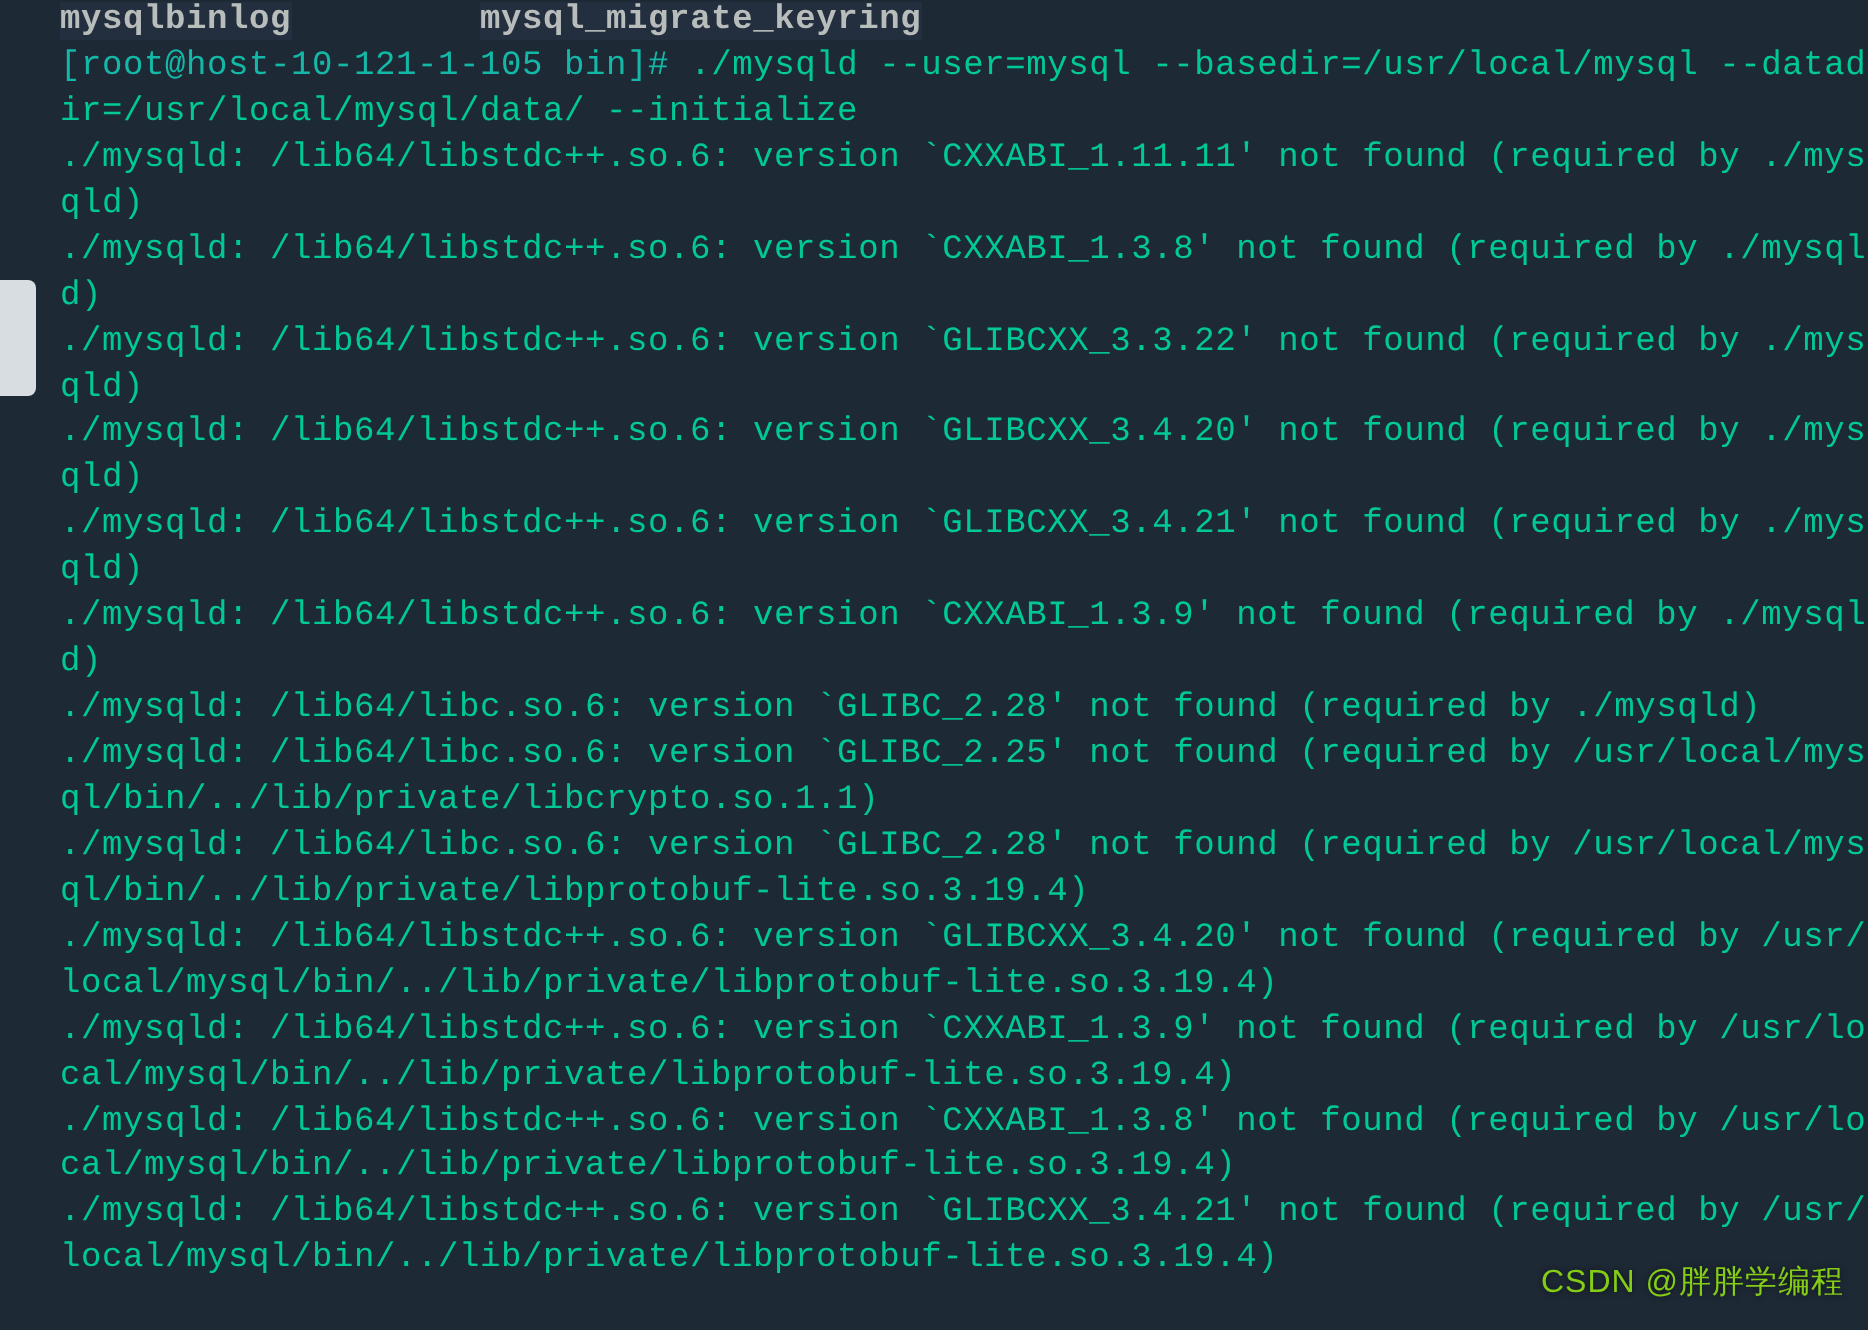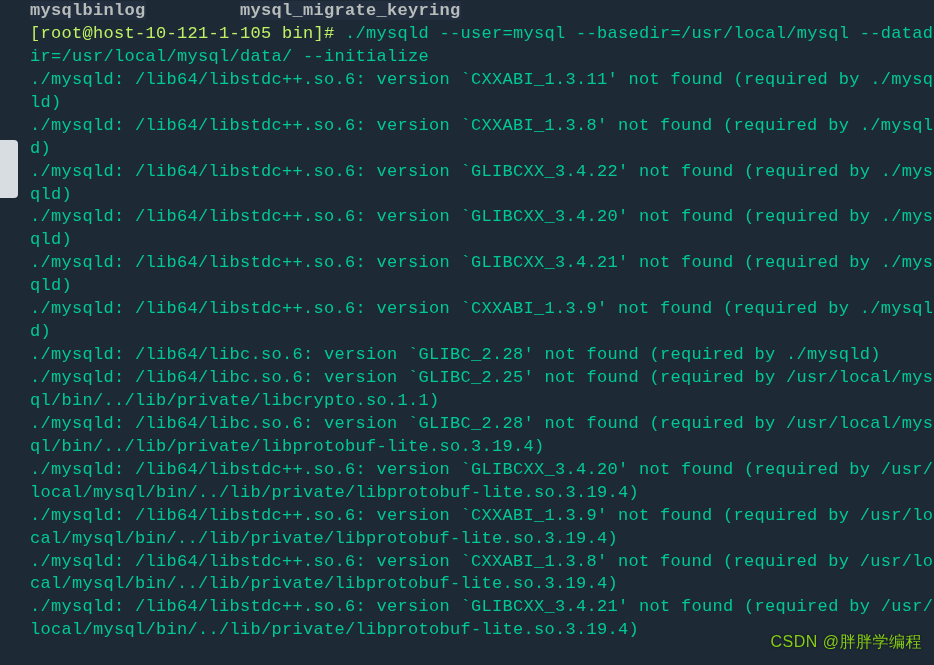"[root@host-10-121-1-105 bin]#" .prompt { color: #bef264 -> #14b8a6 }
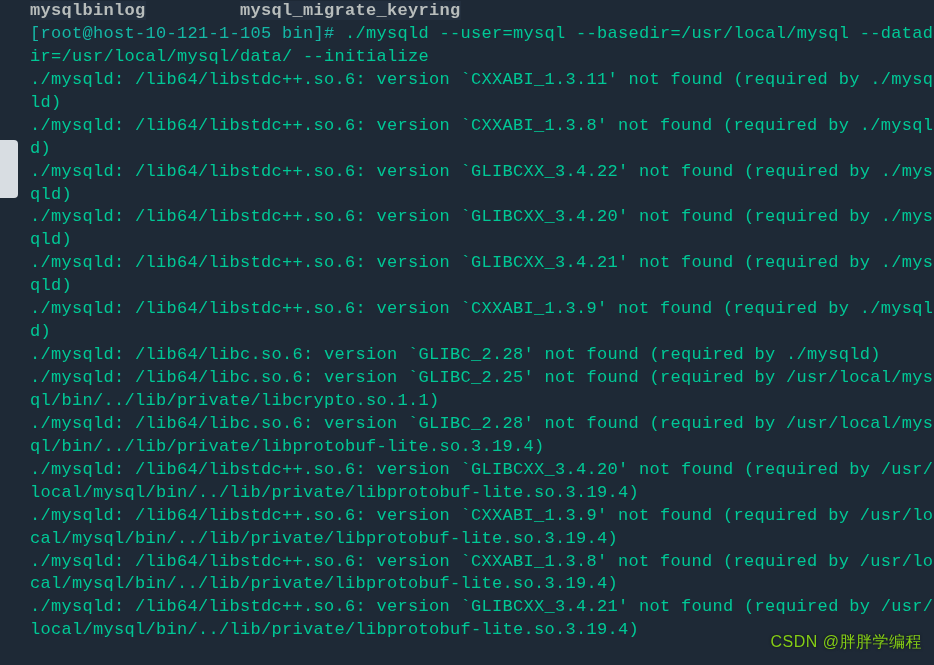"./mysqld: /lib64/libstdc++.so.6: version `CXXABI_1.3.11'" div.line { text: 1.3.11' -> 1.11.11' }
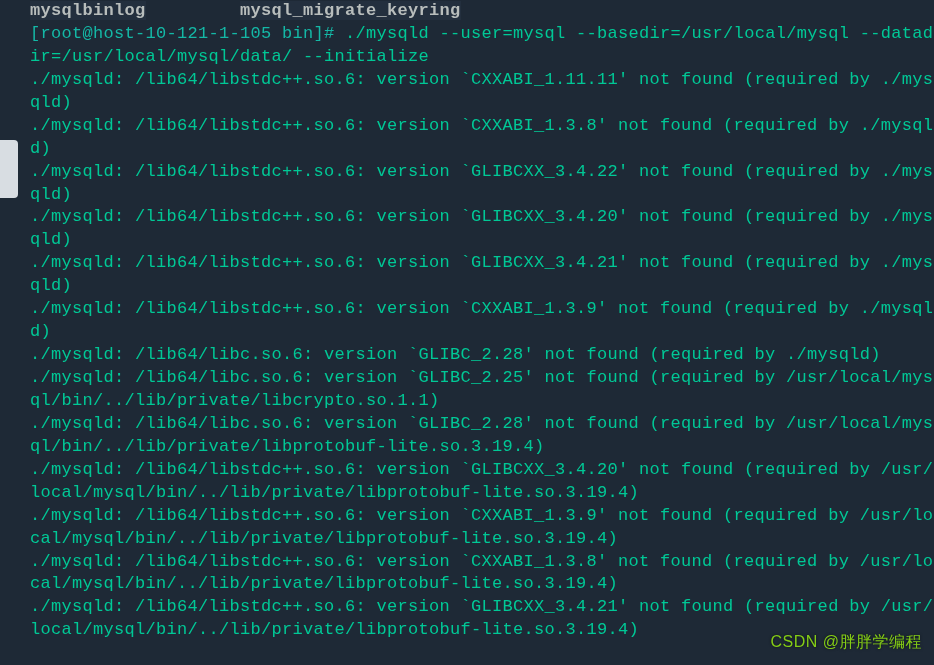"./mysqld: /lib64/libstdc++.so.6: version `GLIBCXX_3.4.22' not" div.line { text: 3.4.22' -> 3.3.22' }
